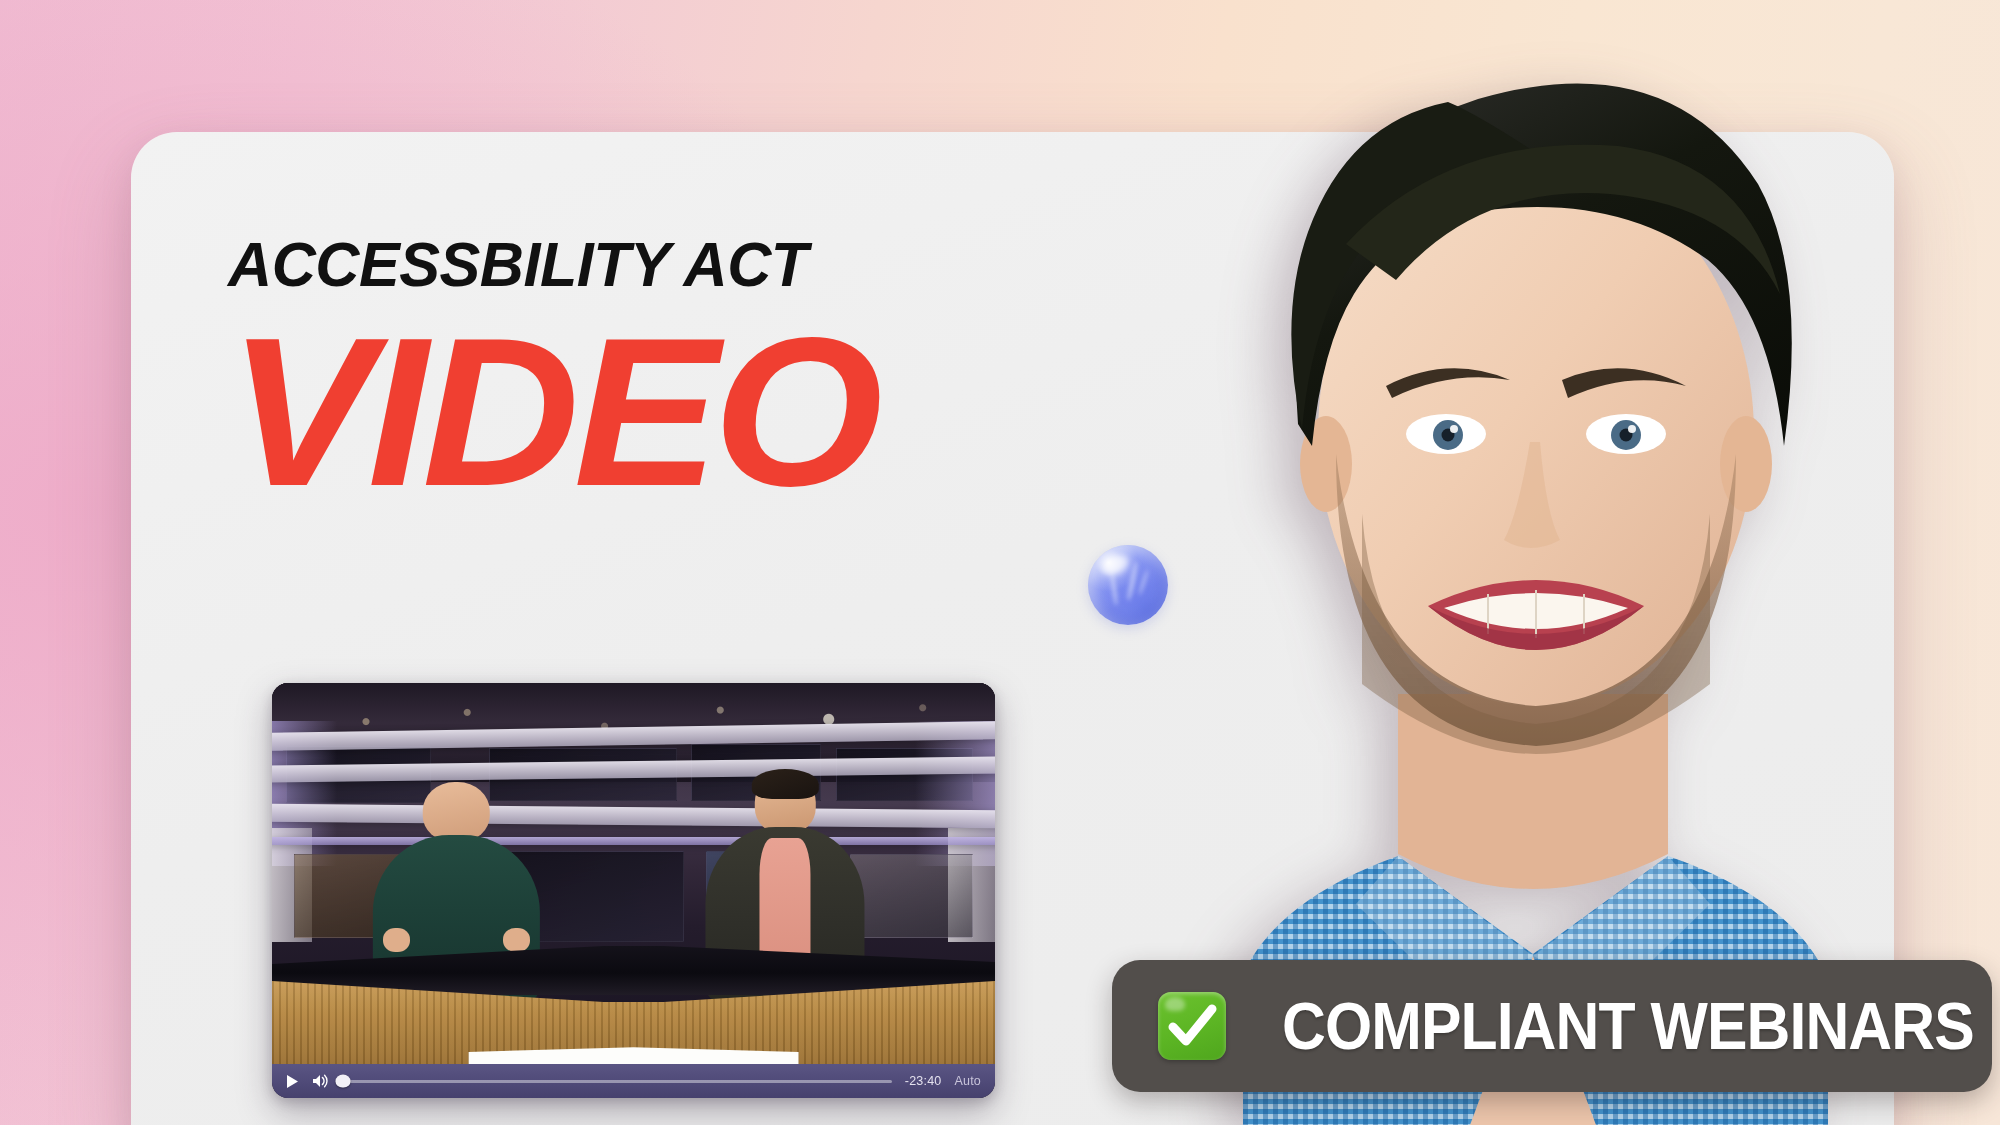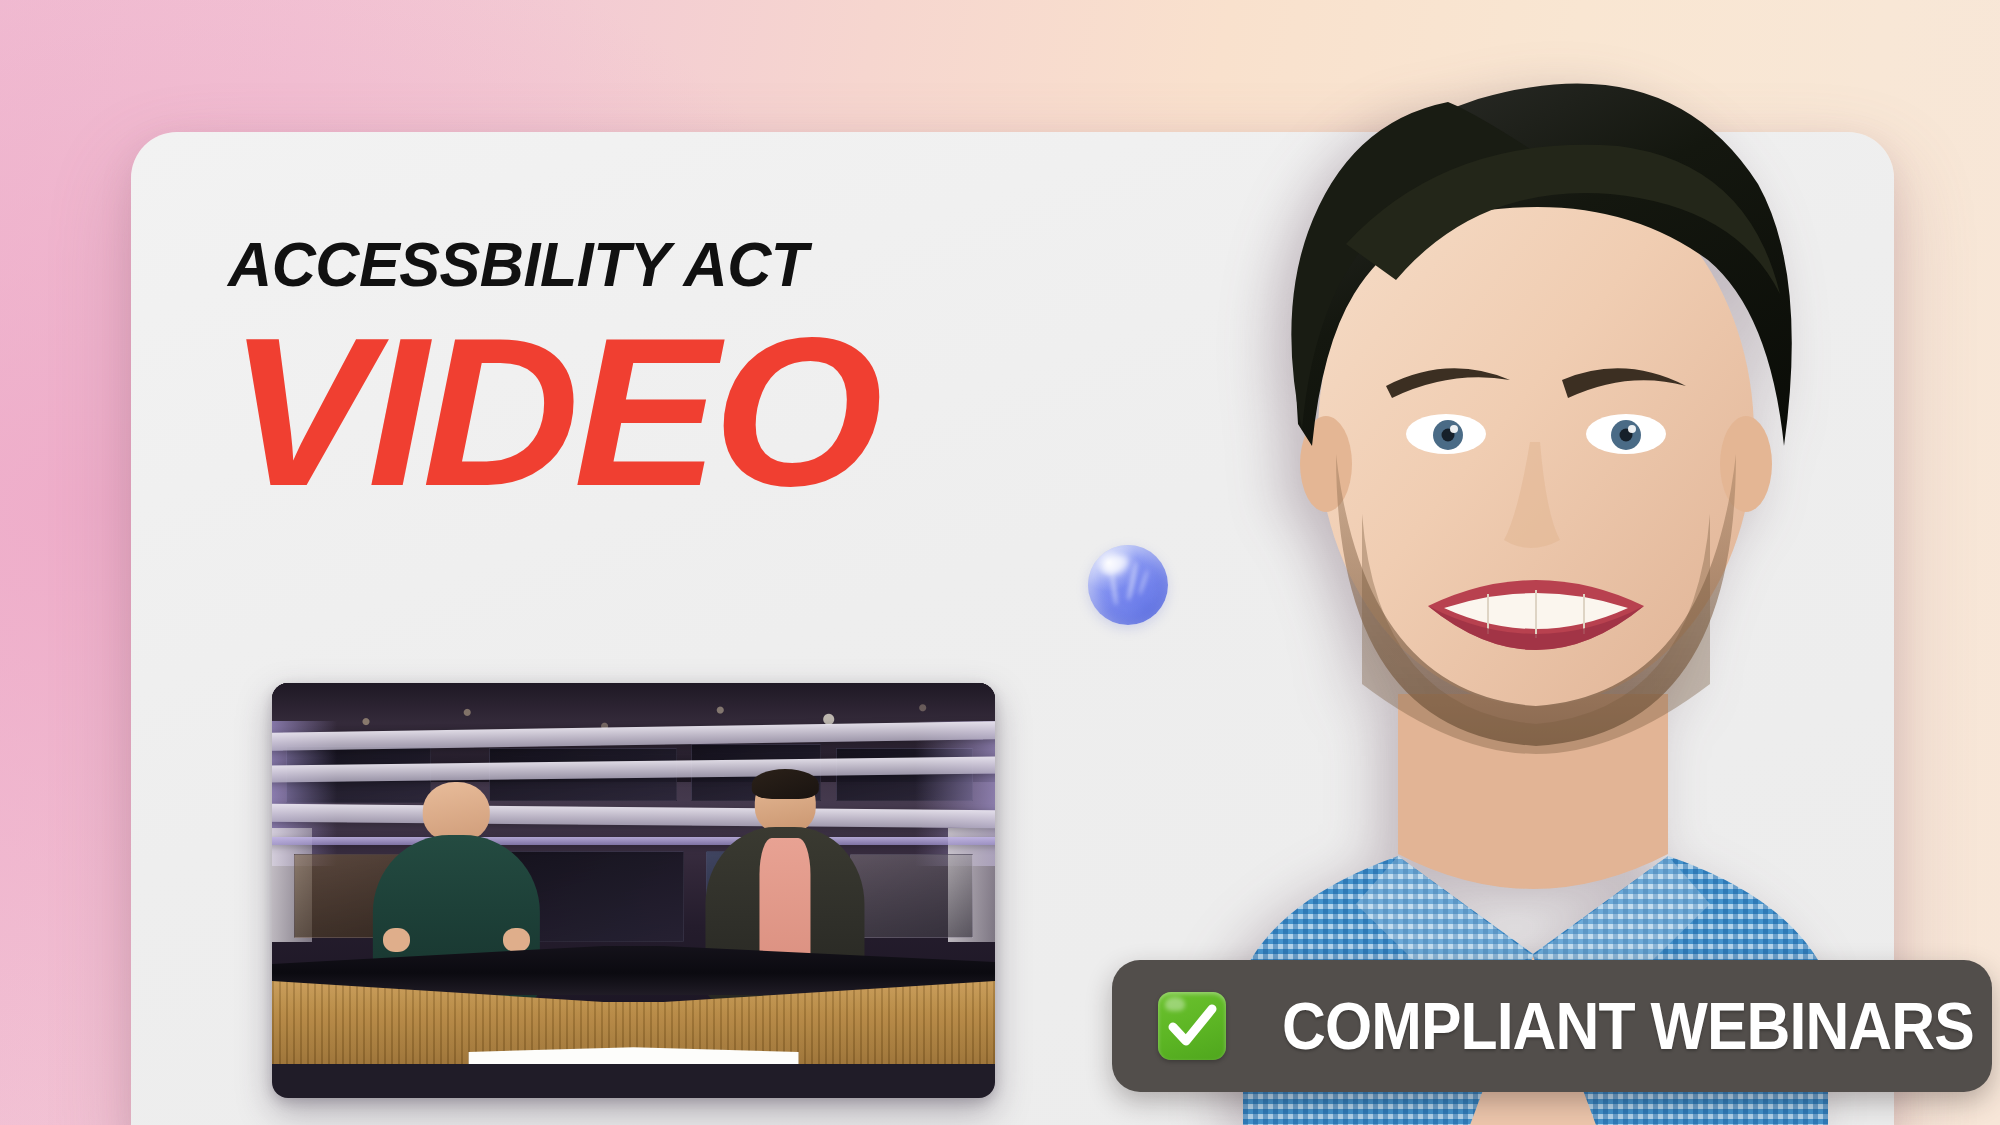"-23:40" div { html: none -> <div> <span> <svg> <path></path> </svg> </span> <span> <svg> <path></path> <path></path> <path></path> </svg> </span> <span> <span></span> <span></span> </span> <span>-23:40</span> <span>Auto</span> </div> }
